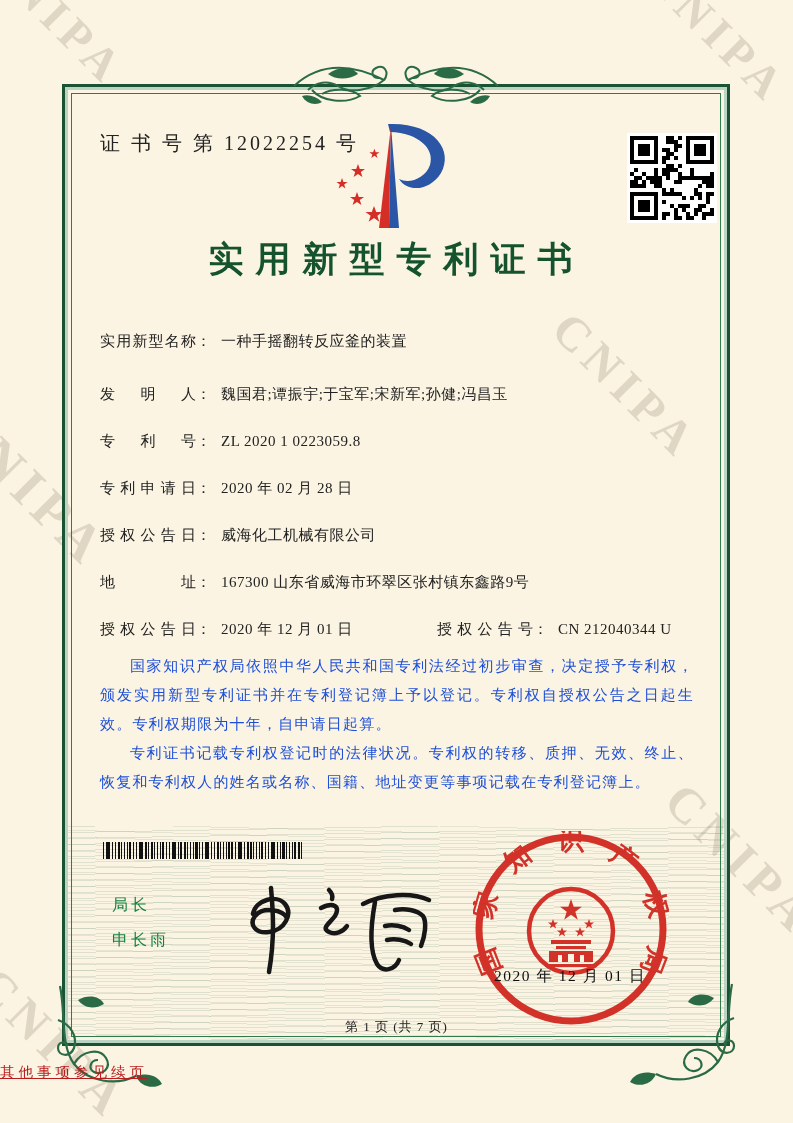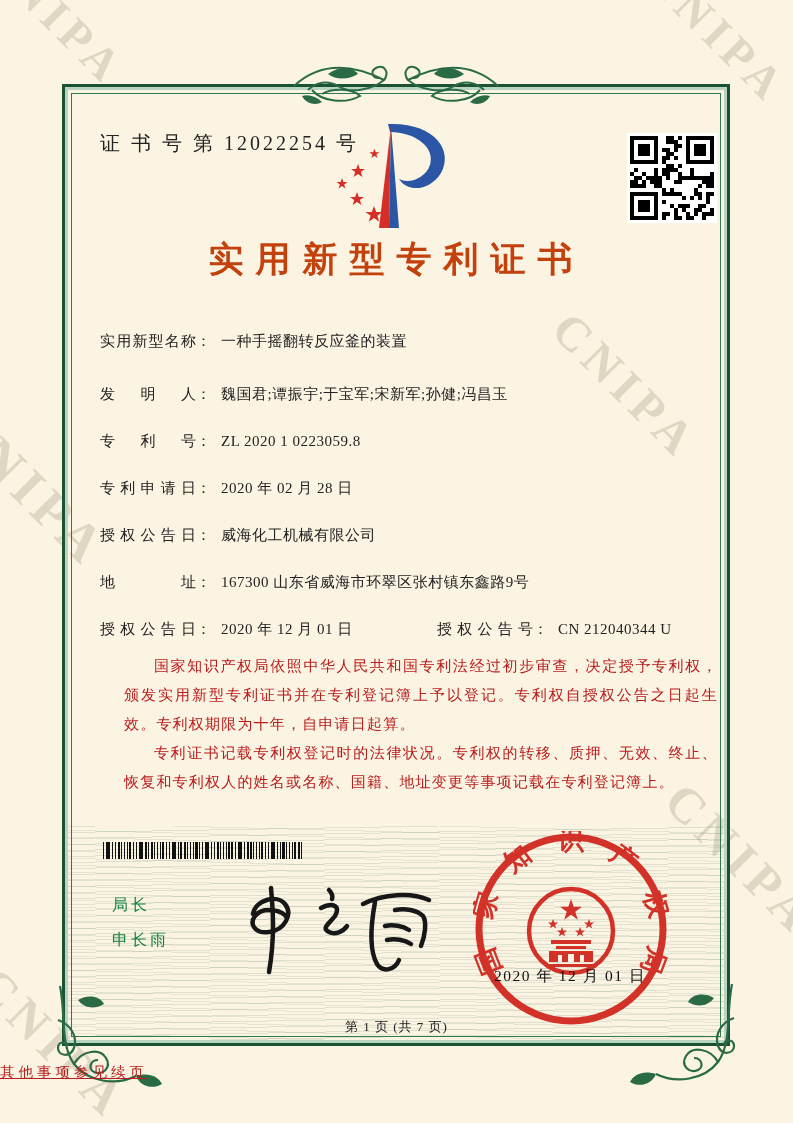"实用新型专利证书" .title { color: #c2410c -> #14532d }
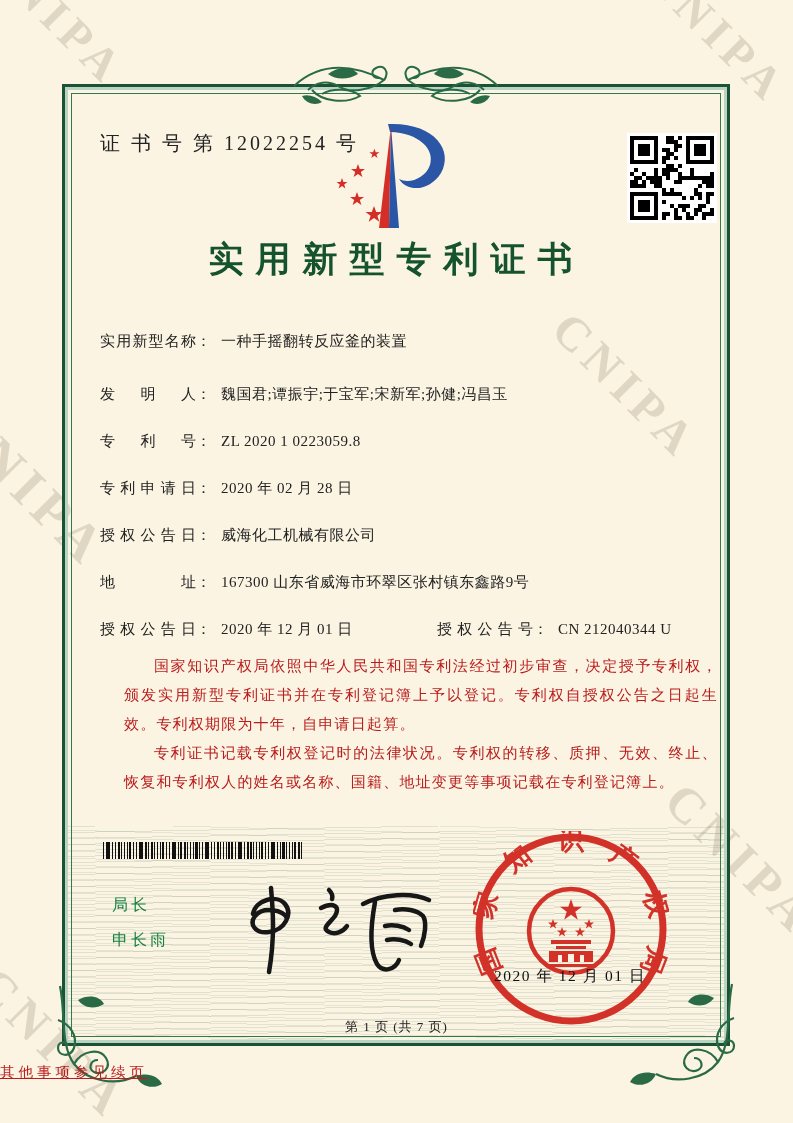"国家知识产权局依照中华人民共和国专利法经过初步审查，决定授予专利权，颁发实用新型" .body-text { color: #b91c1c -> #1d4ed8; margin-left: 24px -> none }
